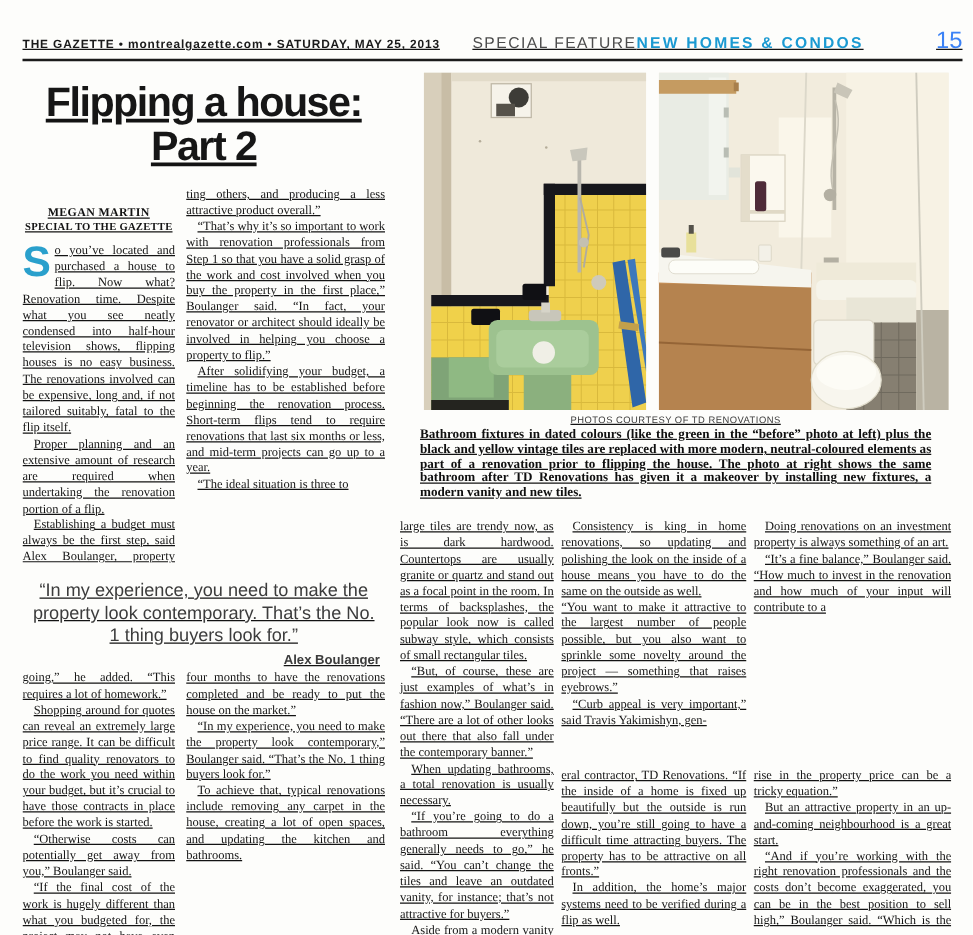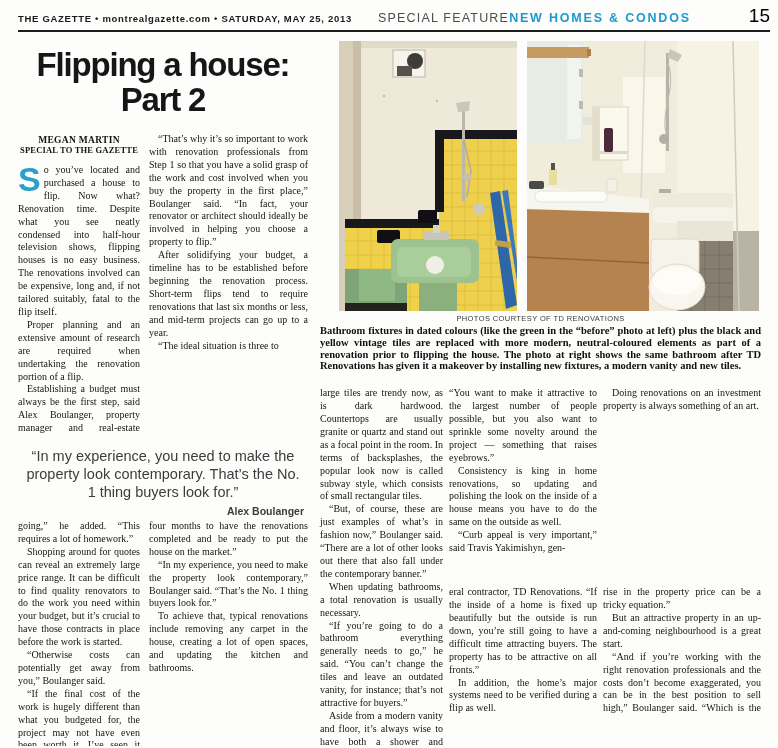"THE GAZETTE • montrealgazette.com •" .page { padding: 5px 8px 0 18px -> 22px 8px 0 18px; text-decoration: none -> underline }
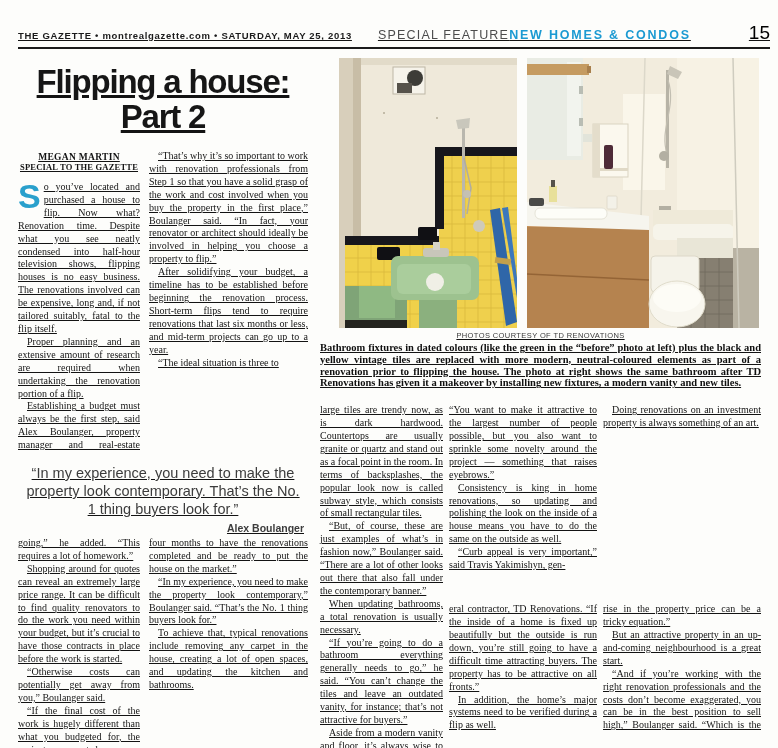"15" .pageno { color: #000000 -> #3b82f6 }
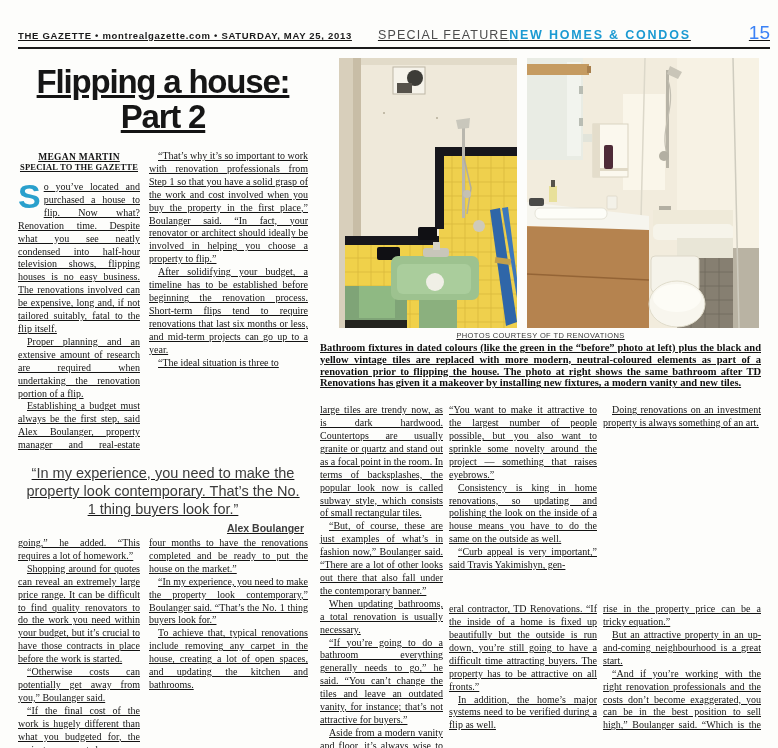"ting others, and producing a" p.para { html: none -> <p>ting others, and producing a less attractive product overall.”</p> }
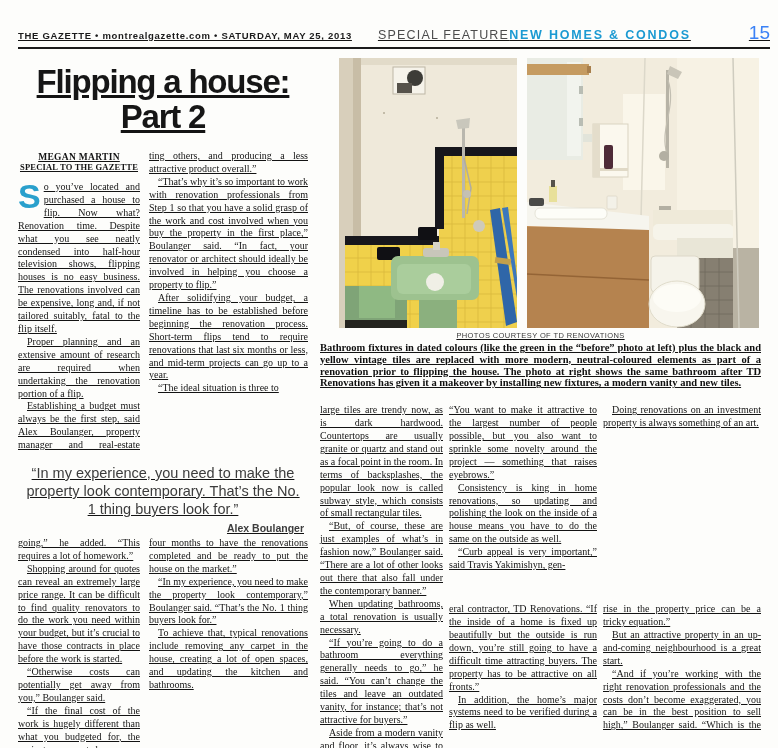"MEGAN MARTIN" .byline { margin: 2px 0 9px -> 16px 0 9px }
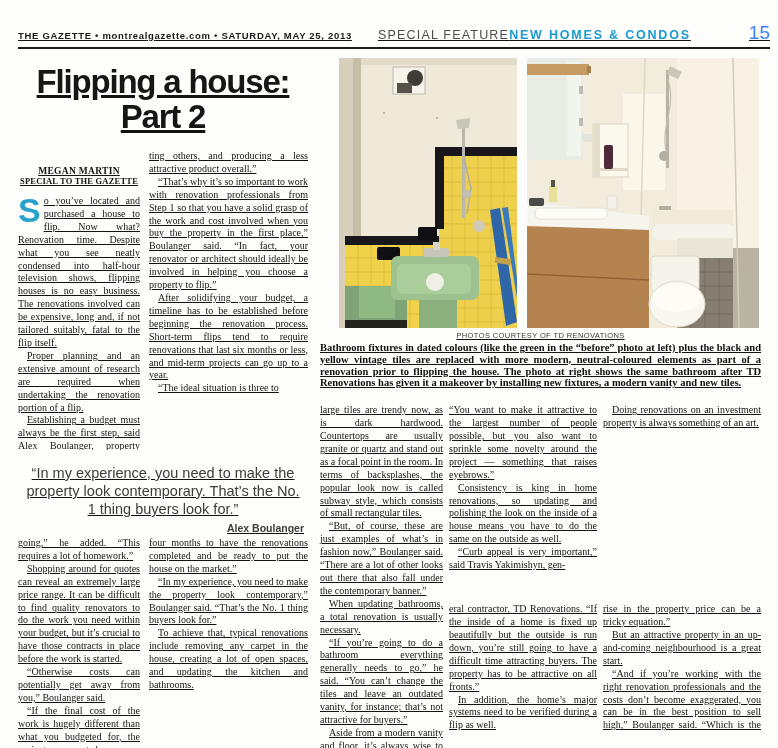"Bathroom fixtures in dated colours" .caption { margin: 0 0 15px -> 0 16px 15px }
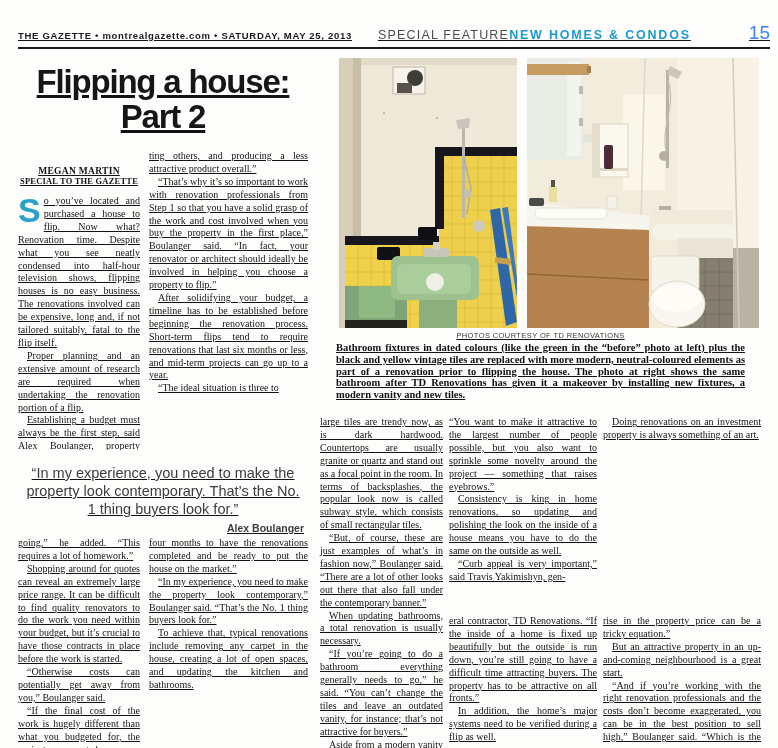"“It’s a fine balance,” Boulanger" p.para { html: none -> <p>“It’s a fine balance,” Boulanger said. “How much to invest in the renovation and how much of your input will contribute to a</p> }
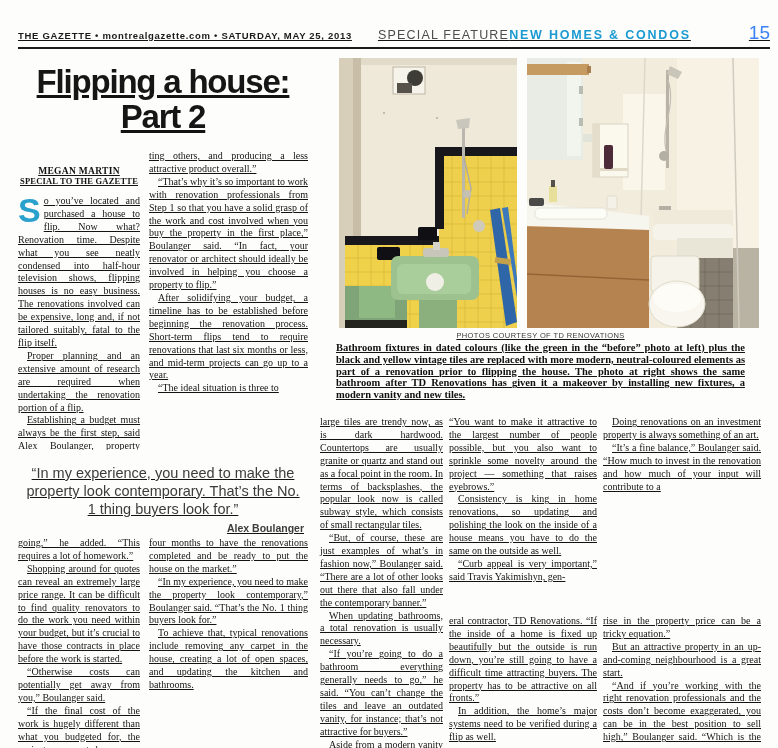"“You want to make it" p.para { order: before "Consistency is king in home" -> after "Consistency is king in home" }
